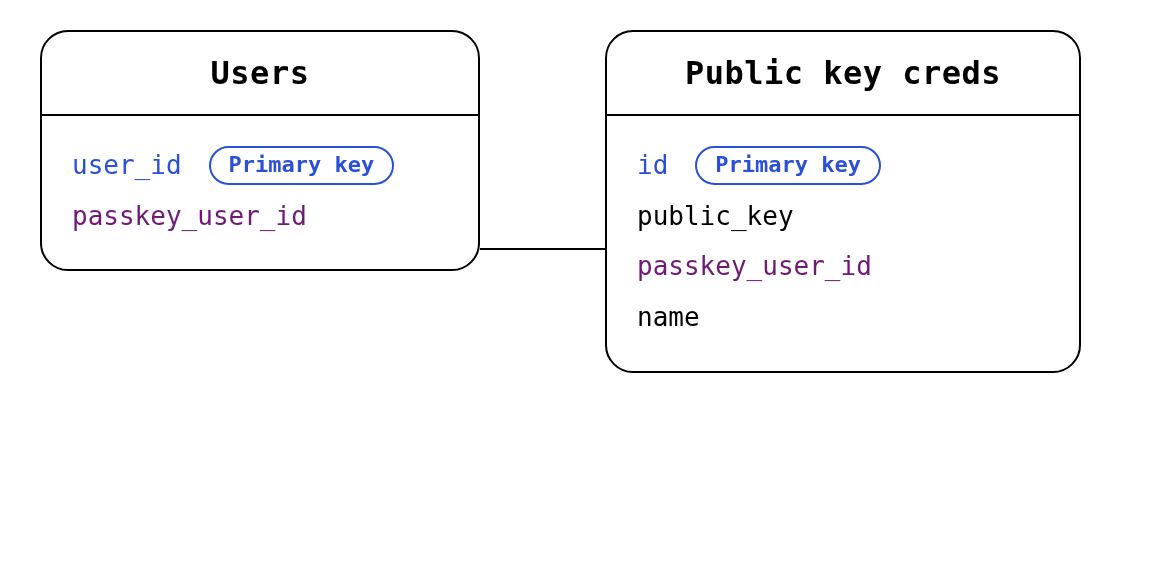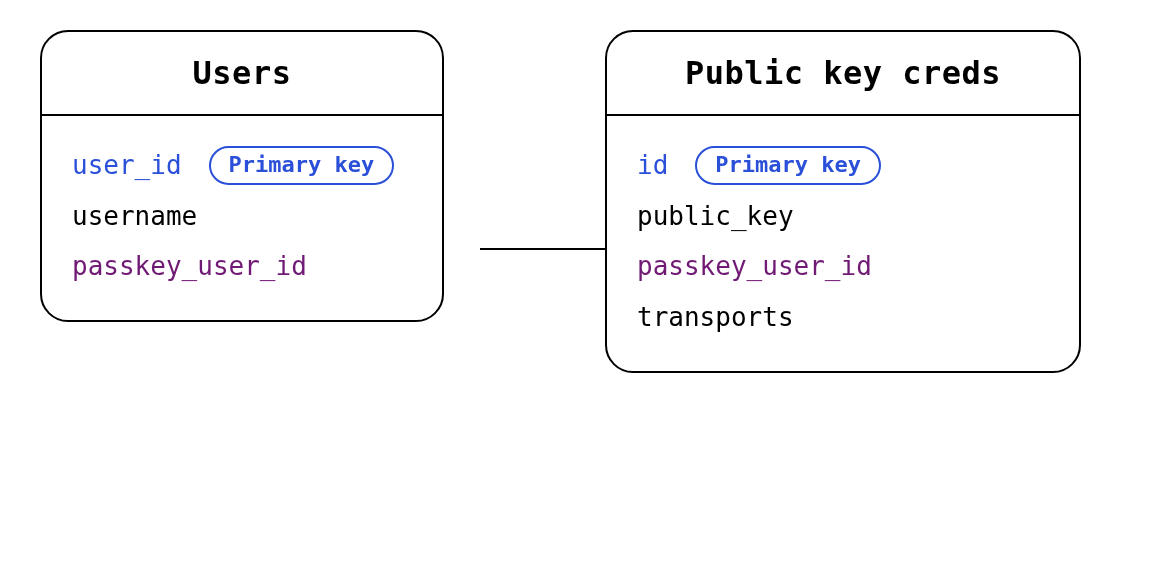"Users" #entity-users { width: 404px -> 440px }
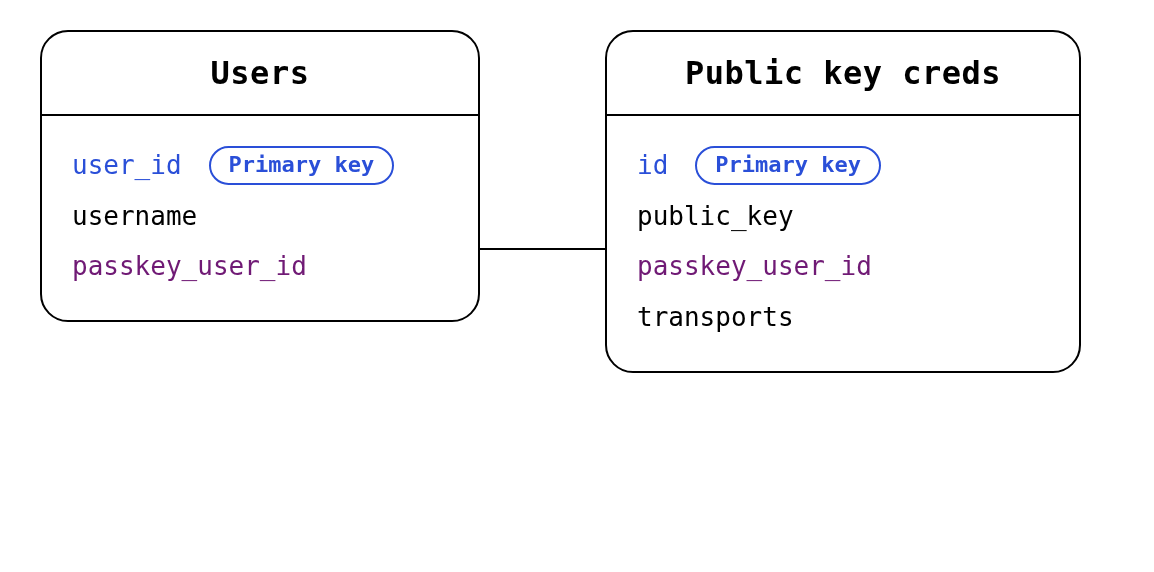"username" div.field-row { html: <div> <span>username</span> </div> -> none }
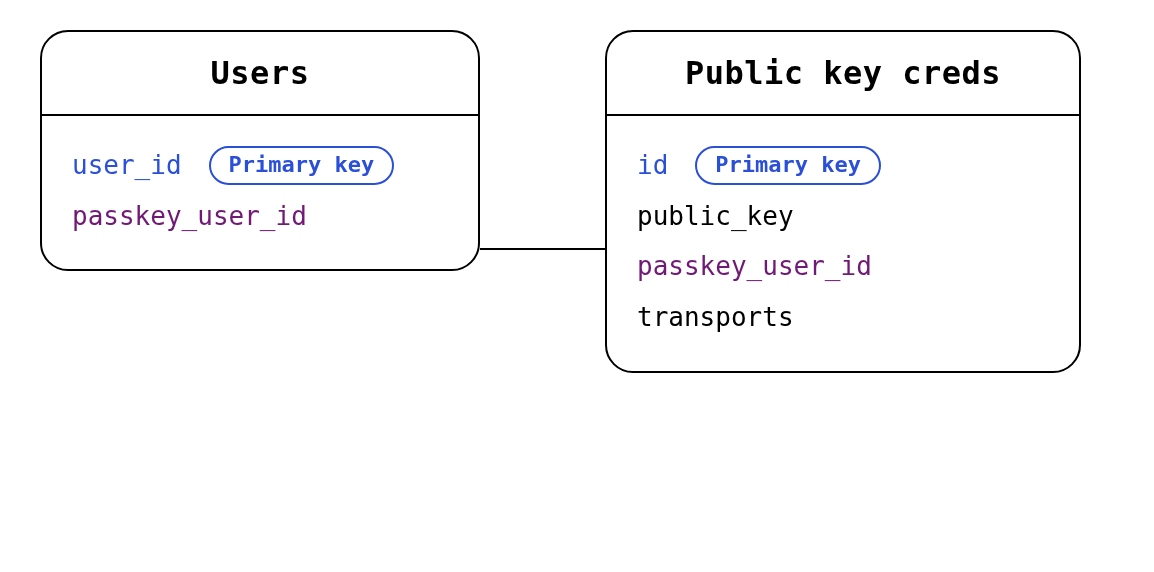"name" div.field-row { html: none -> <div> <span>name</span> </div> }
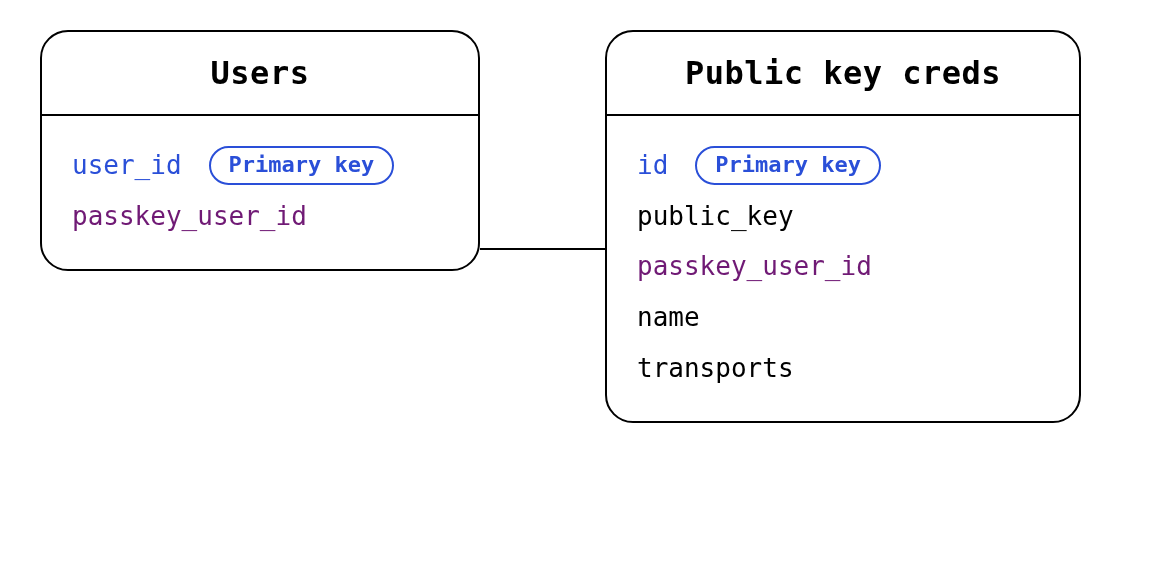"transports" div.field-row { html: <div> <span>transports</span> </div> -> none }
